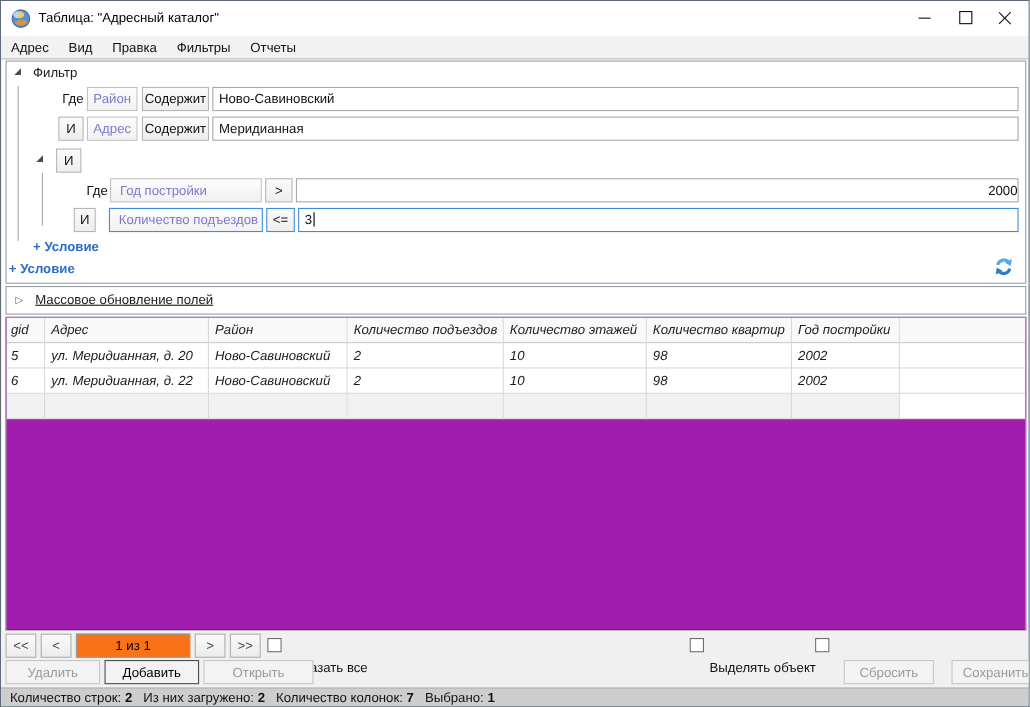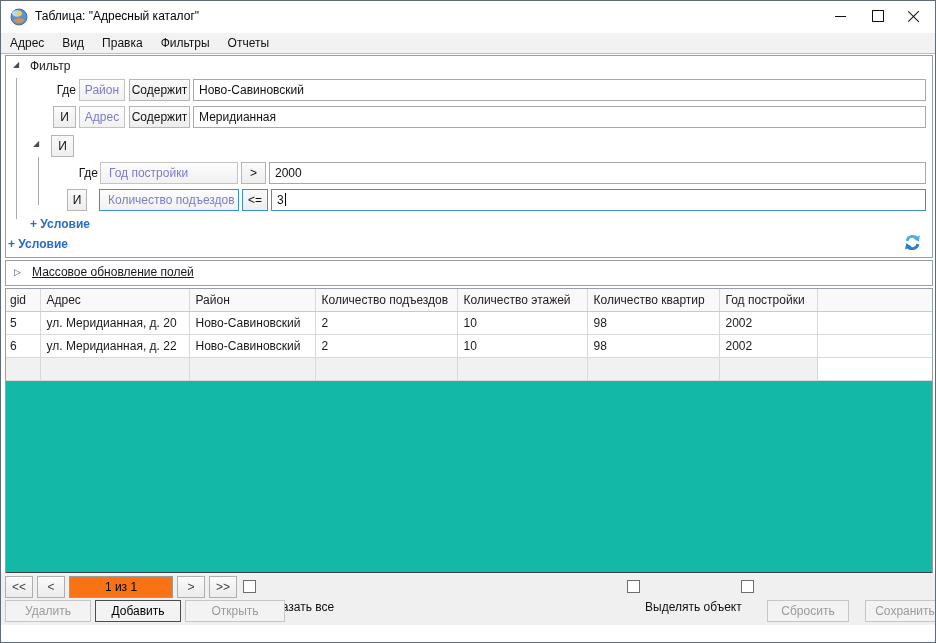"2000" div.tinput { text-align: none -> right }
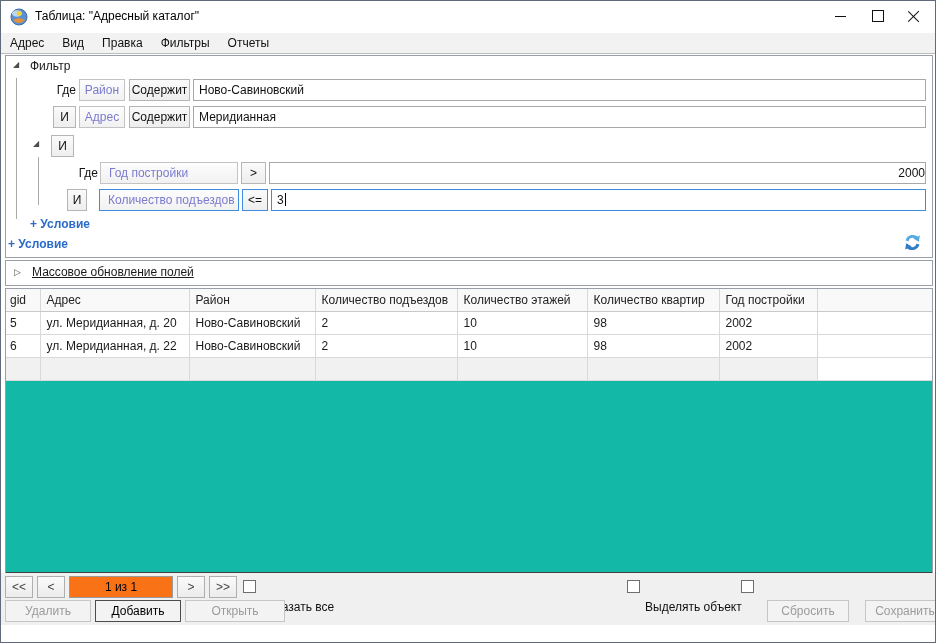"gid" div.panel { background: #14b8a6 -> #a21caf; font-style: none -> italic }
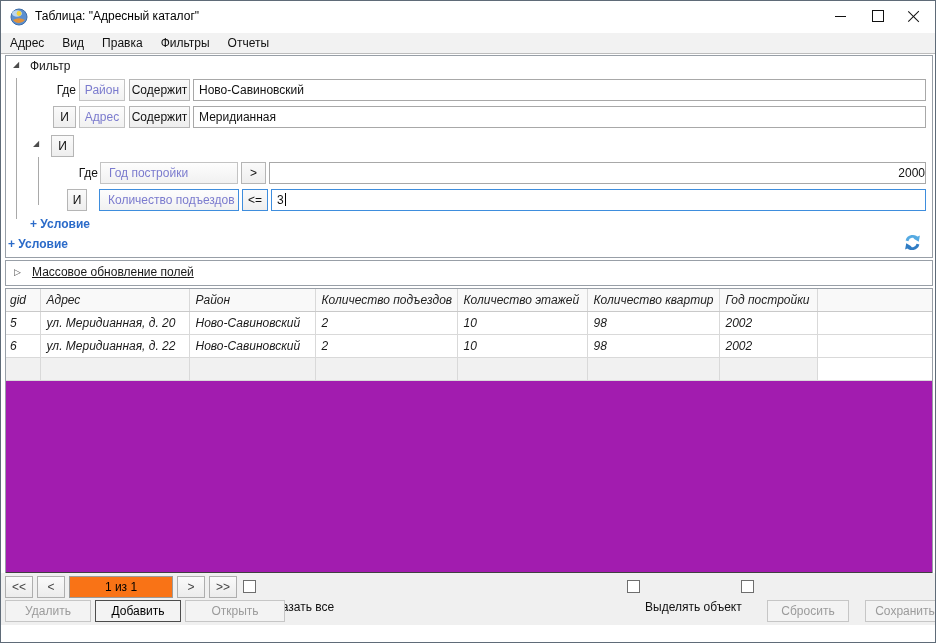"Количество строк: 2" div.statusbar { html: none -> <div> <span><span>Количество строк:</span> <b>2</b></span> <span><span>Из них загружено:</span> <b>2</b></span> <span><span>Количество колонок:</span> <b>7</b></span> <span><span>Выбрано:</span> <b>1</b></span> </div> }
